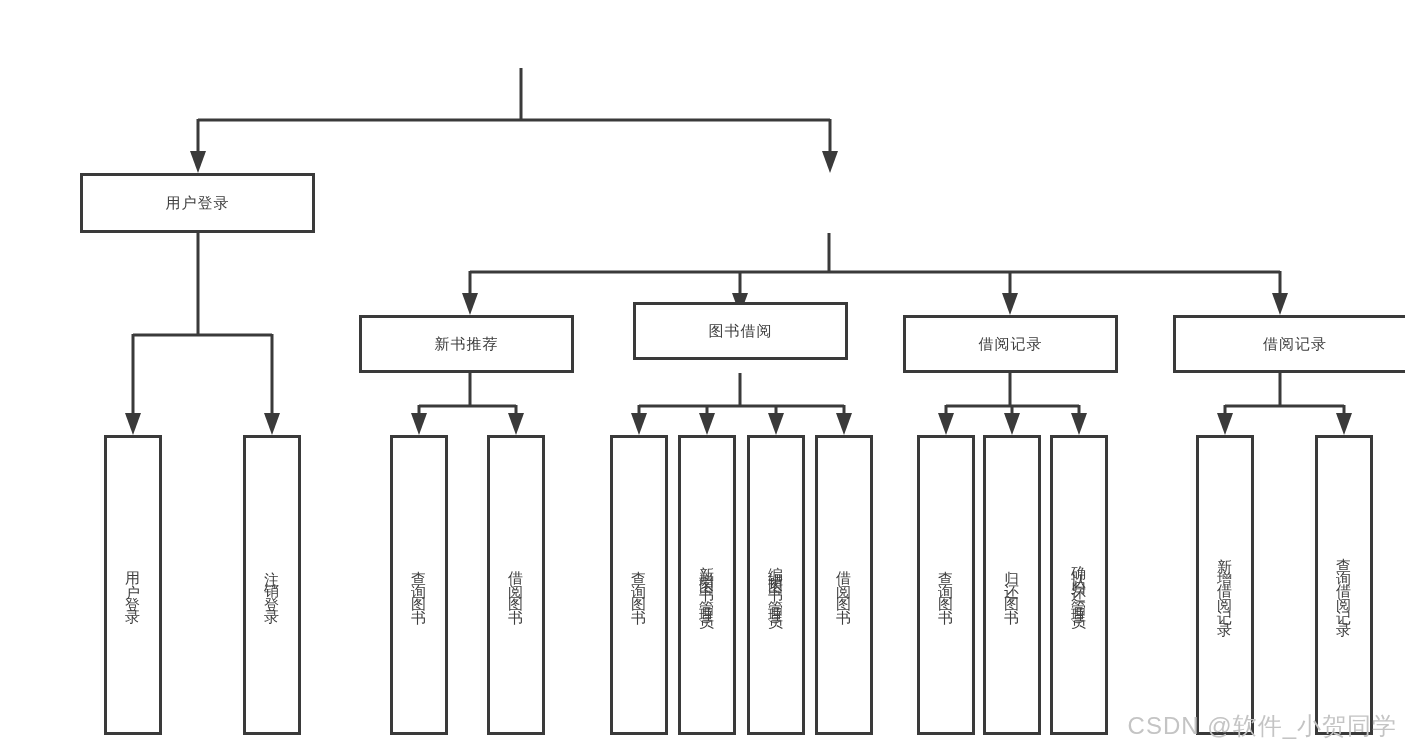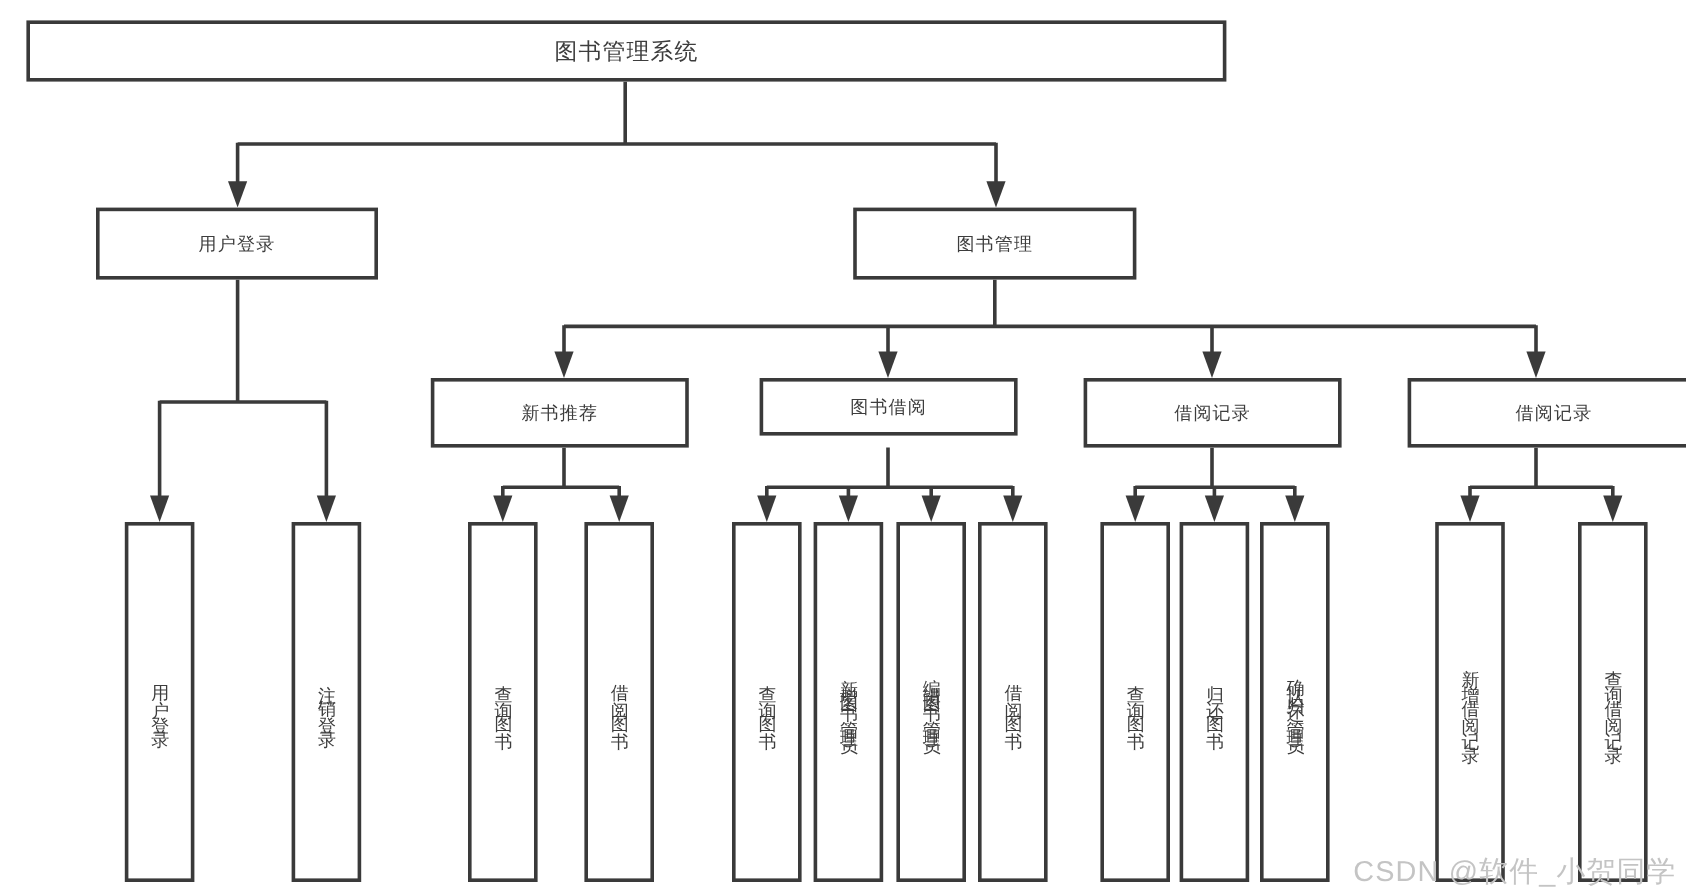"图书管理系统" div.node { html: <div> <span>图书管理系统</span> </div> -> none }
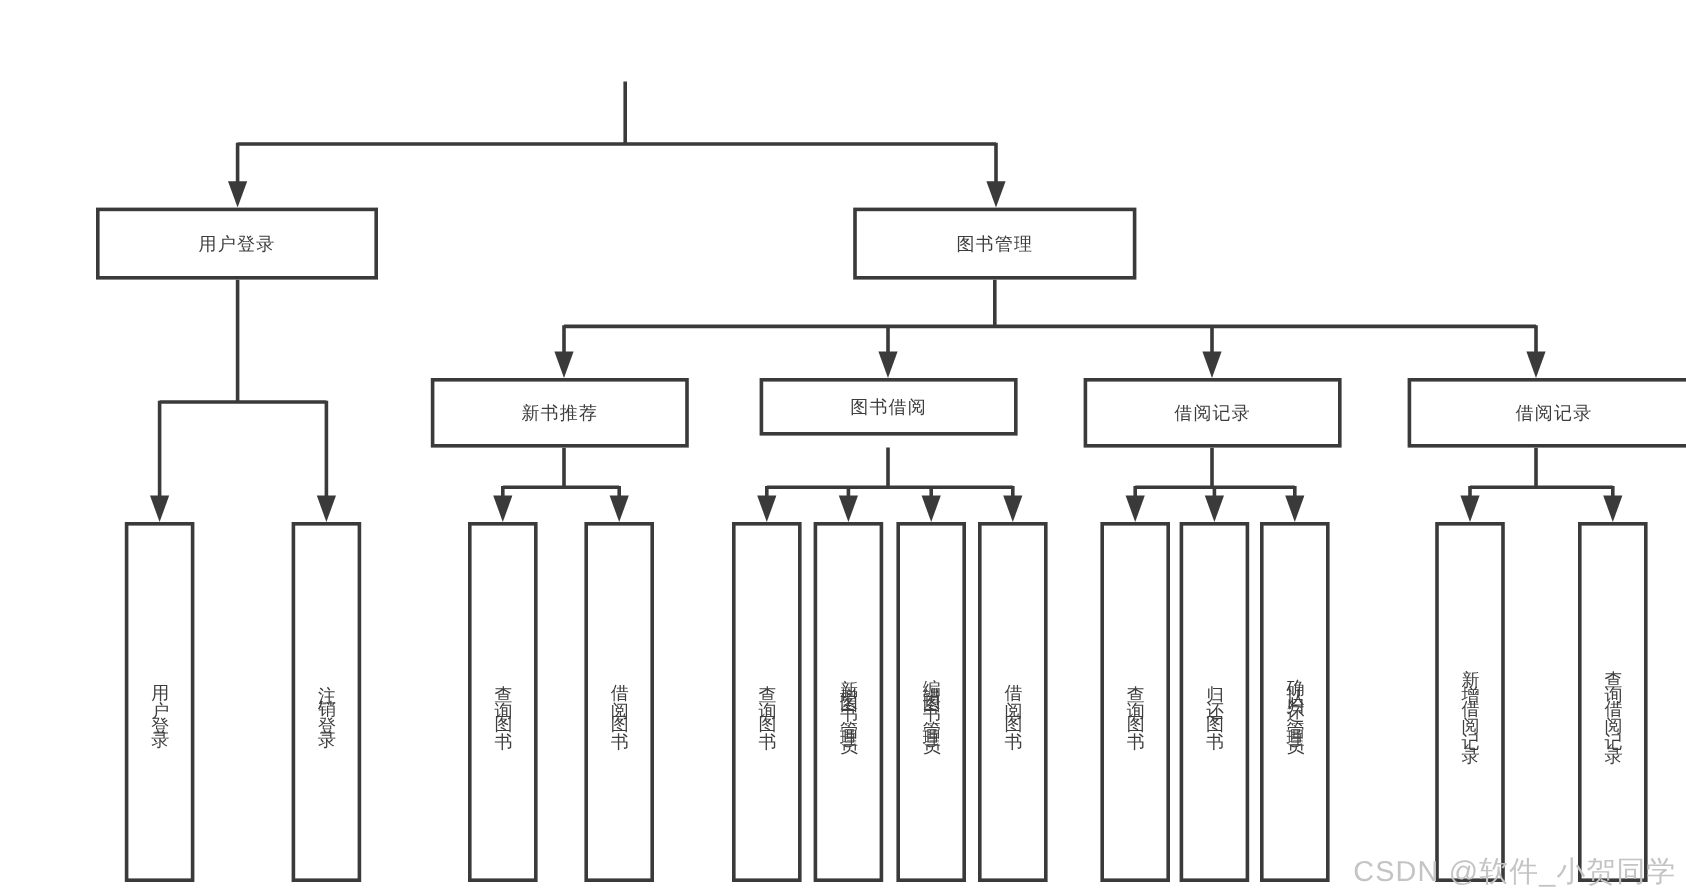"图书管理" div.node { html: <div> <span>图书管理</span> </div> -> none }
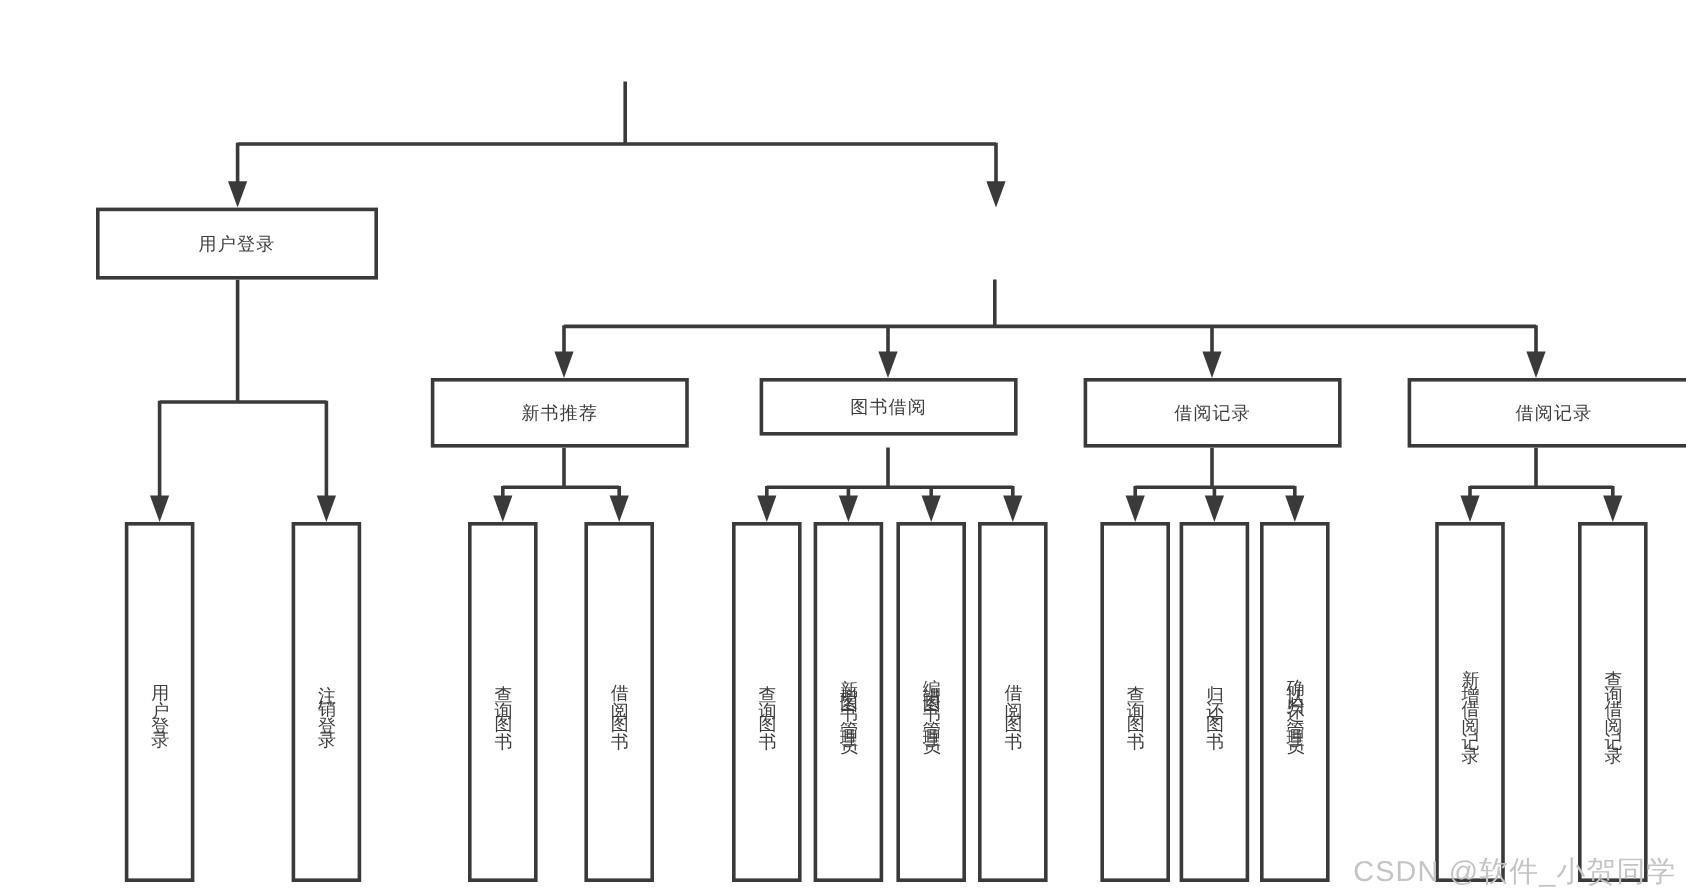"图书借阅" div.node { height: 48px -> 58px; top: 315px -> 302px }
